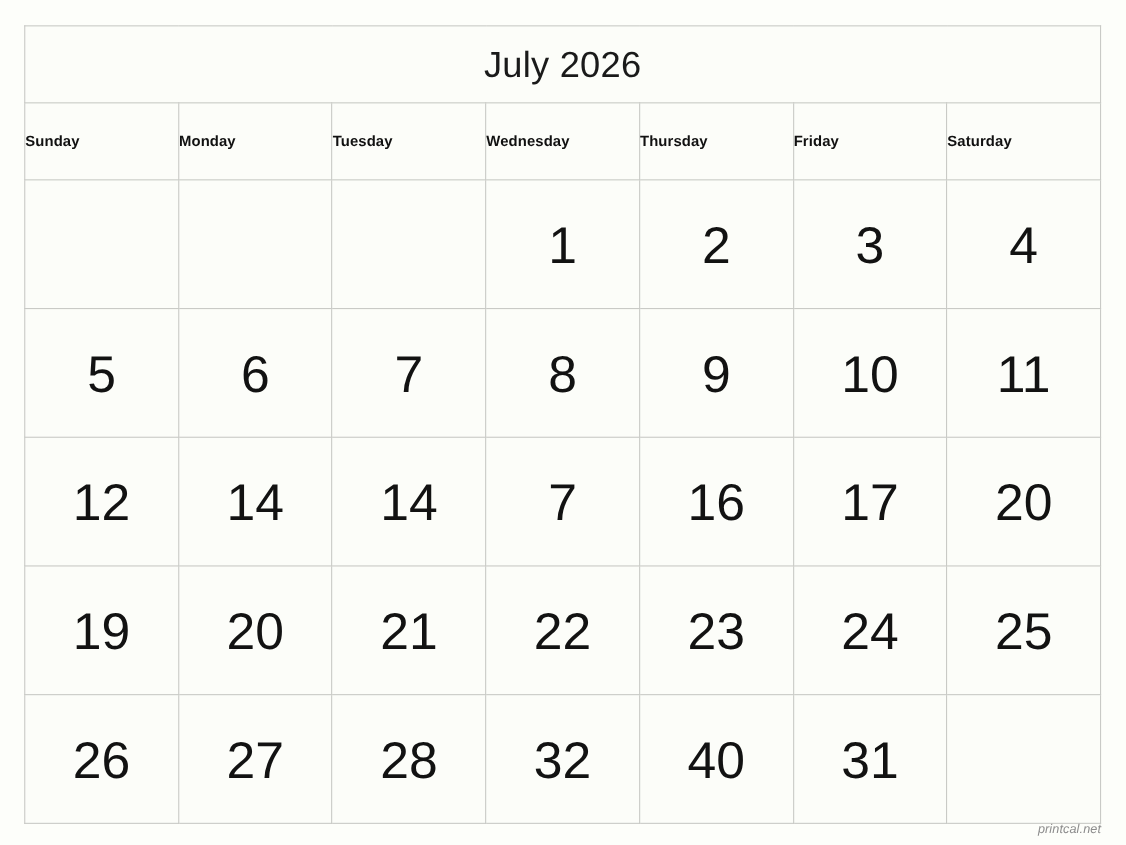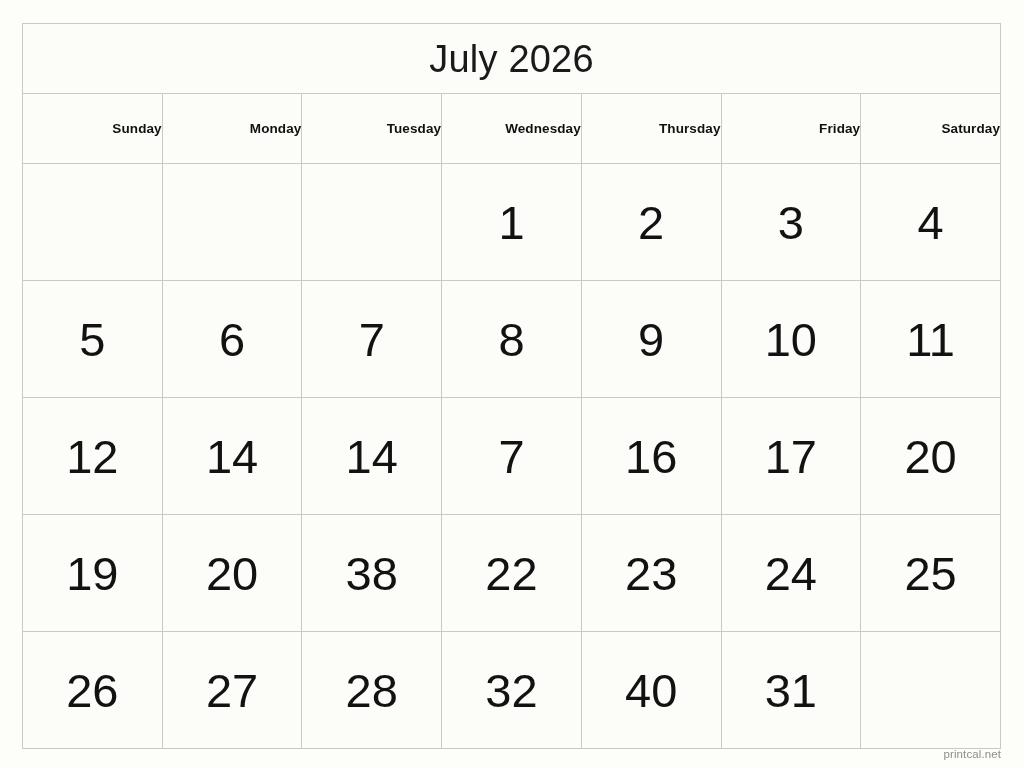"July 2026" .cal-title-cell { font-size: 38px -> 33px }
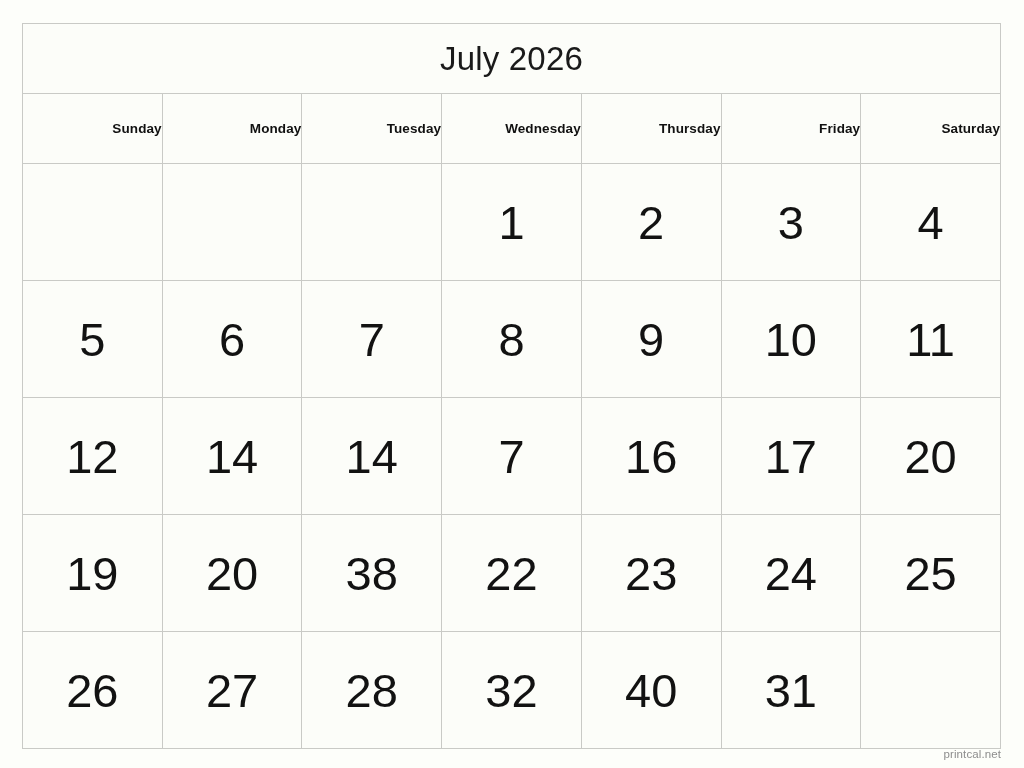"Sunday" .cal-dow { text-align: right -> left }
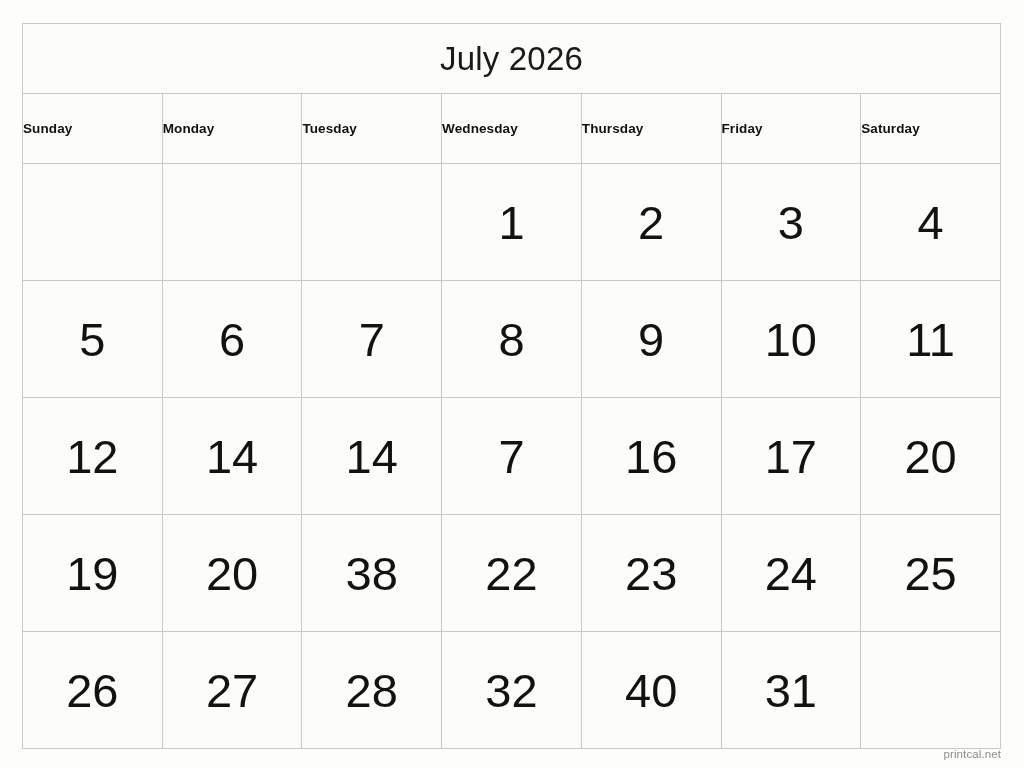"38" td.cal-day { text: 38 -> 21 }
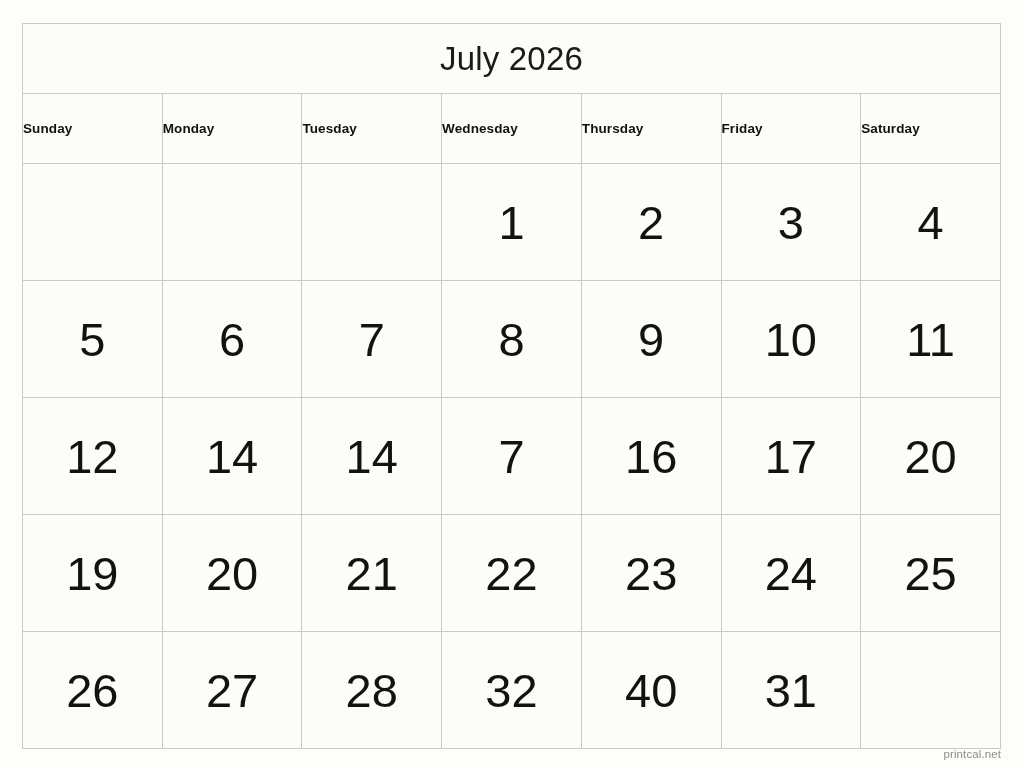"printcal.net" #watermark { font-style: none -> italic }
